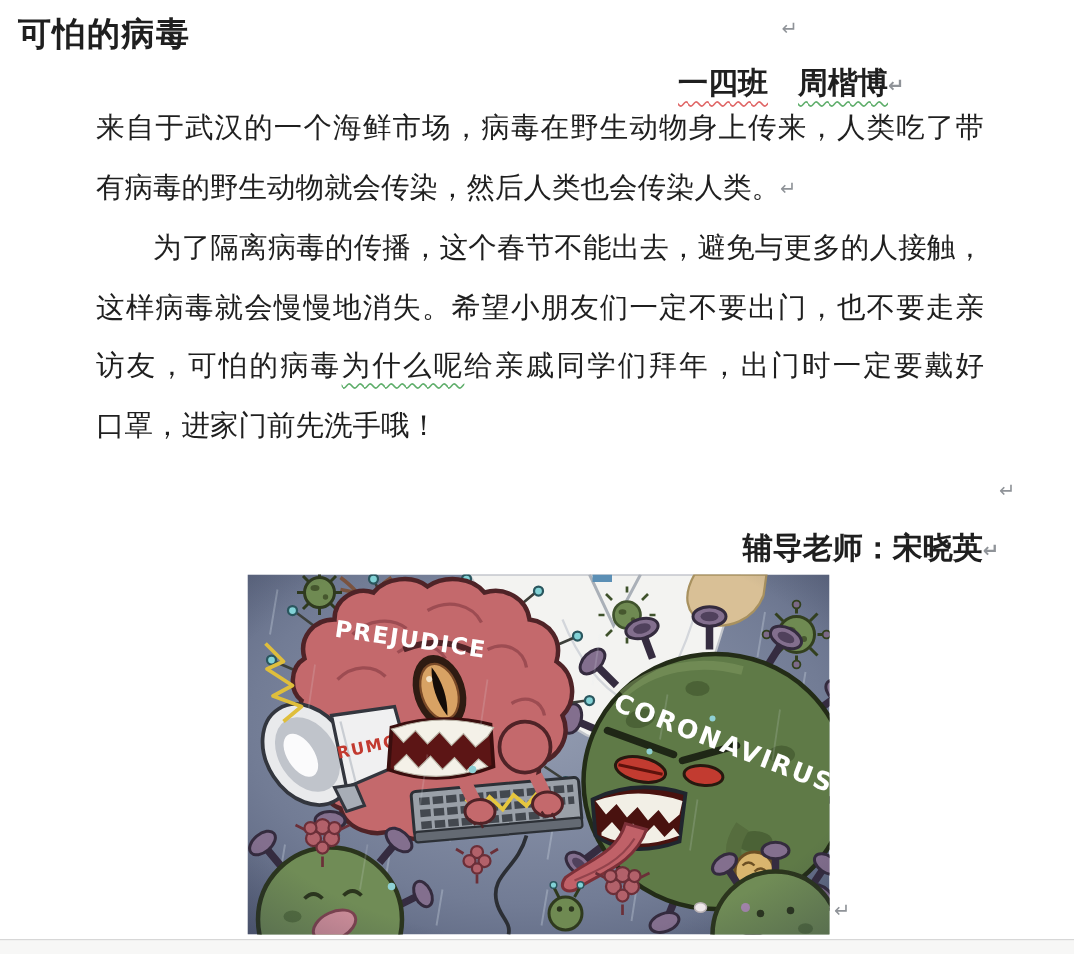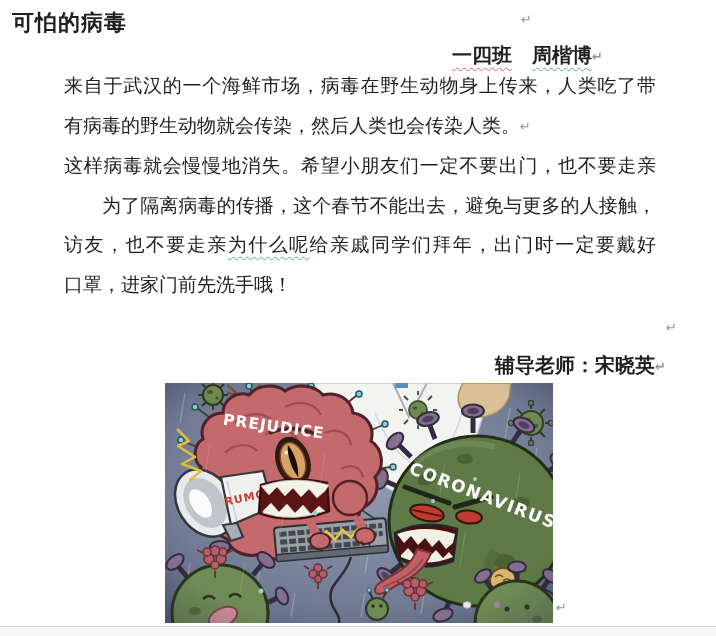"这样病毒就会慢慢地消失。希望小朋友们一定不要出门，也不要走亲" div.bl { order: before "为了隔离病毒的传播，这个春节不能出去，避免与更多的人接触，" -> after "为了隔离病毒的传播，这个春节不能出去，避免与更多的人接触，" }
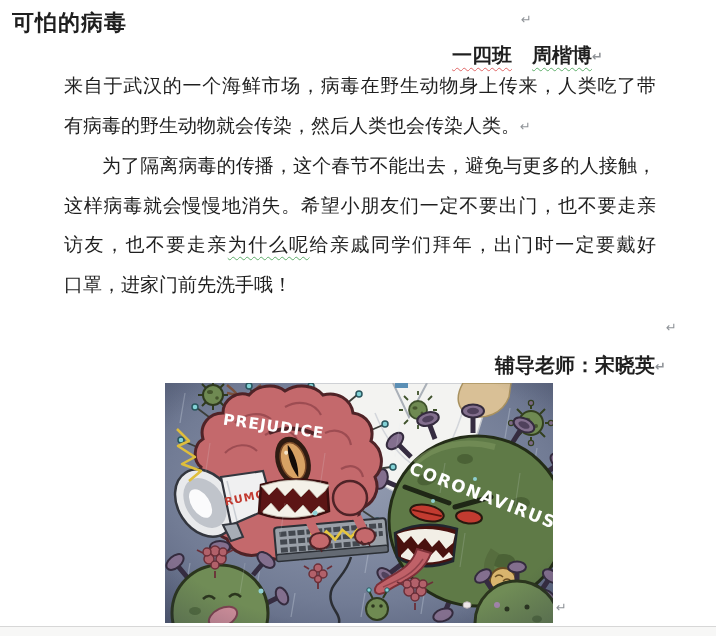"访友，也不要走亲" span { text: 也不要走亲 -> 可怕的病毒 }
